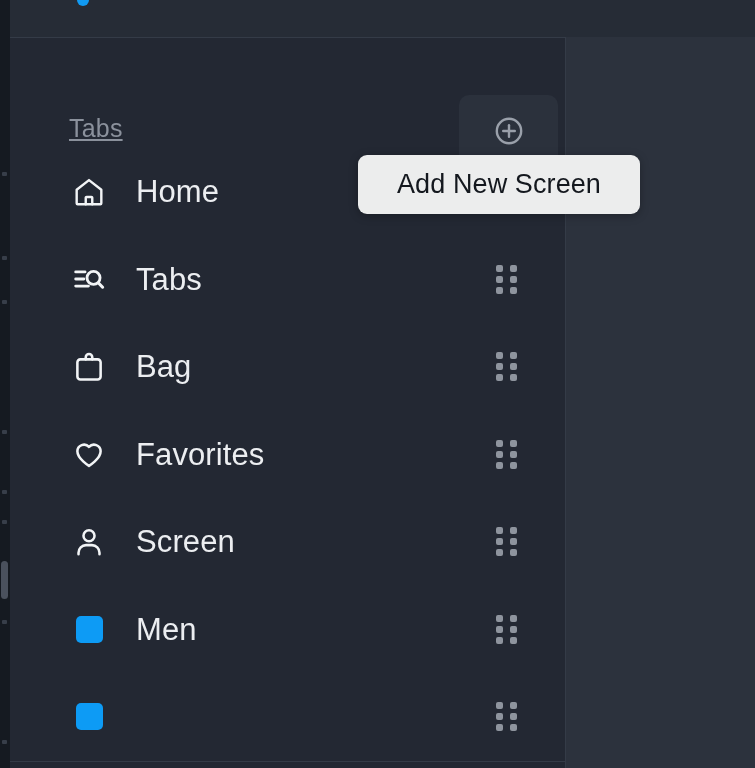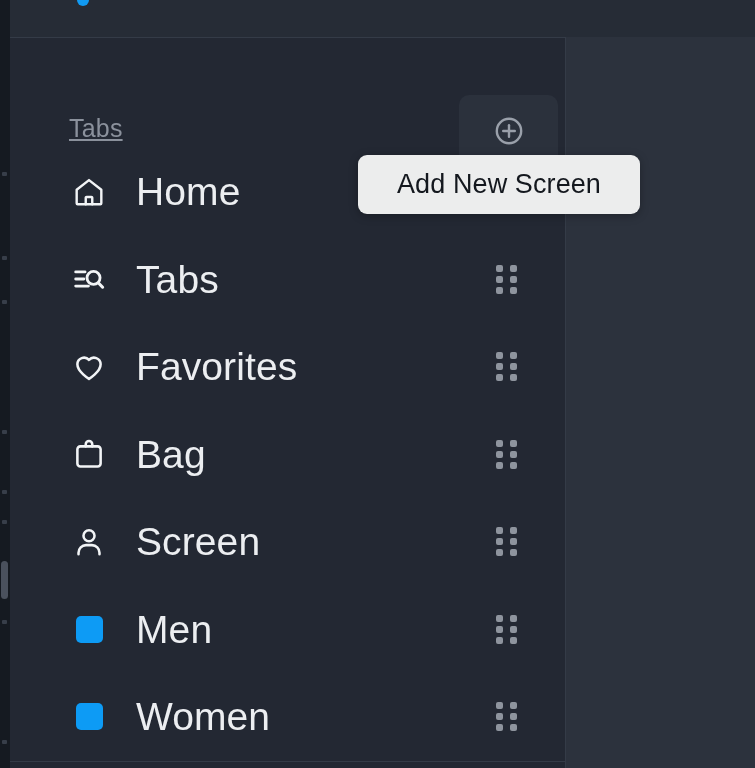"Home" .tab-label { font-size: 39px -> 31px }
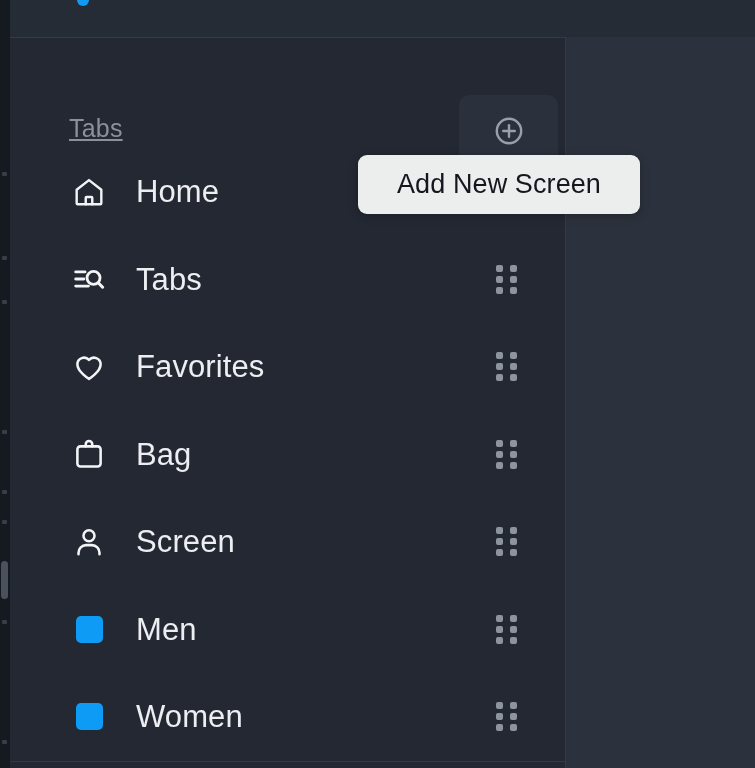"Favorites" div.tab-row { order: before "Bag" -> after "Bag" }
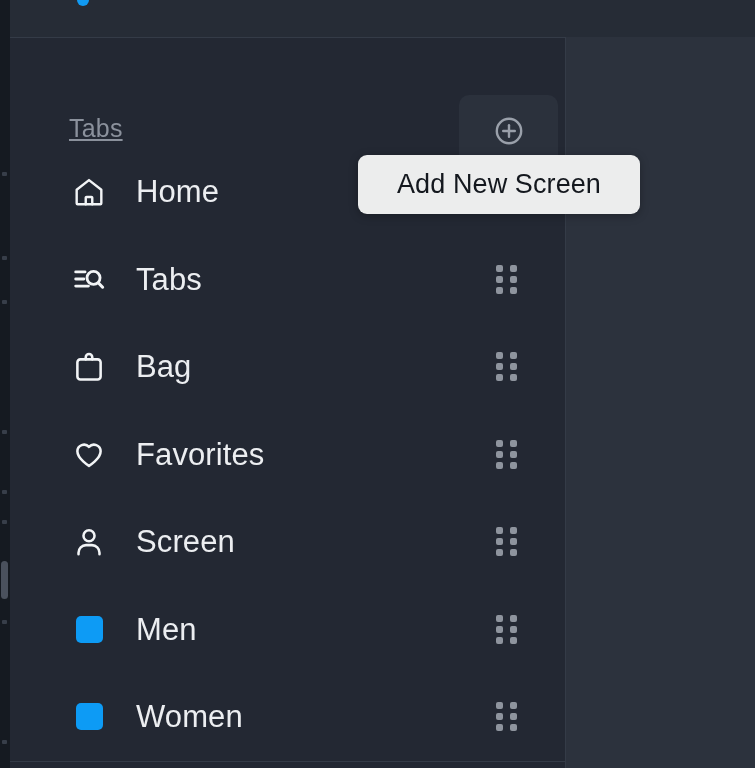"Women" span.tab-label { html: <span>Women</span> -> none }
